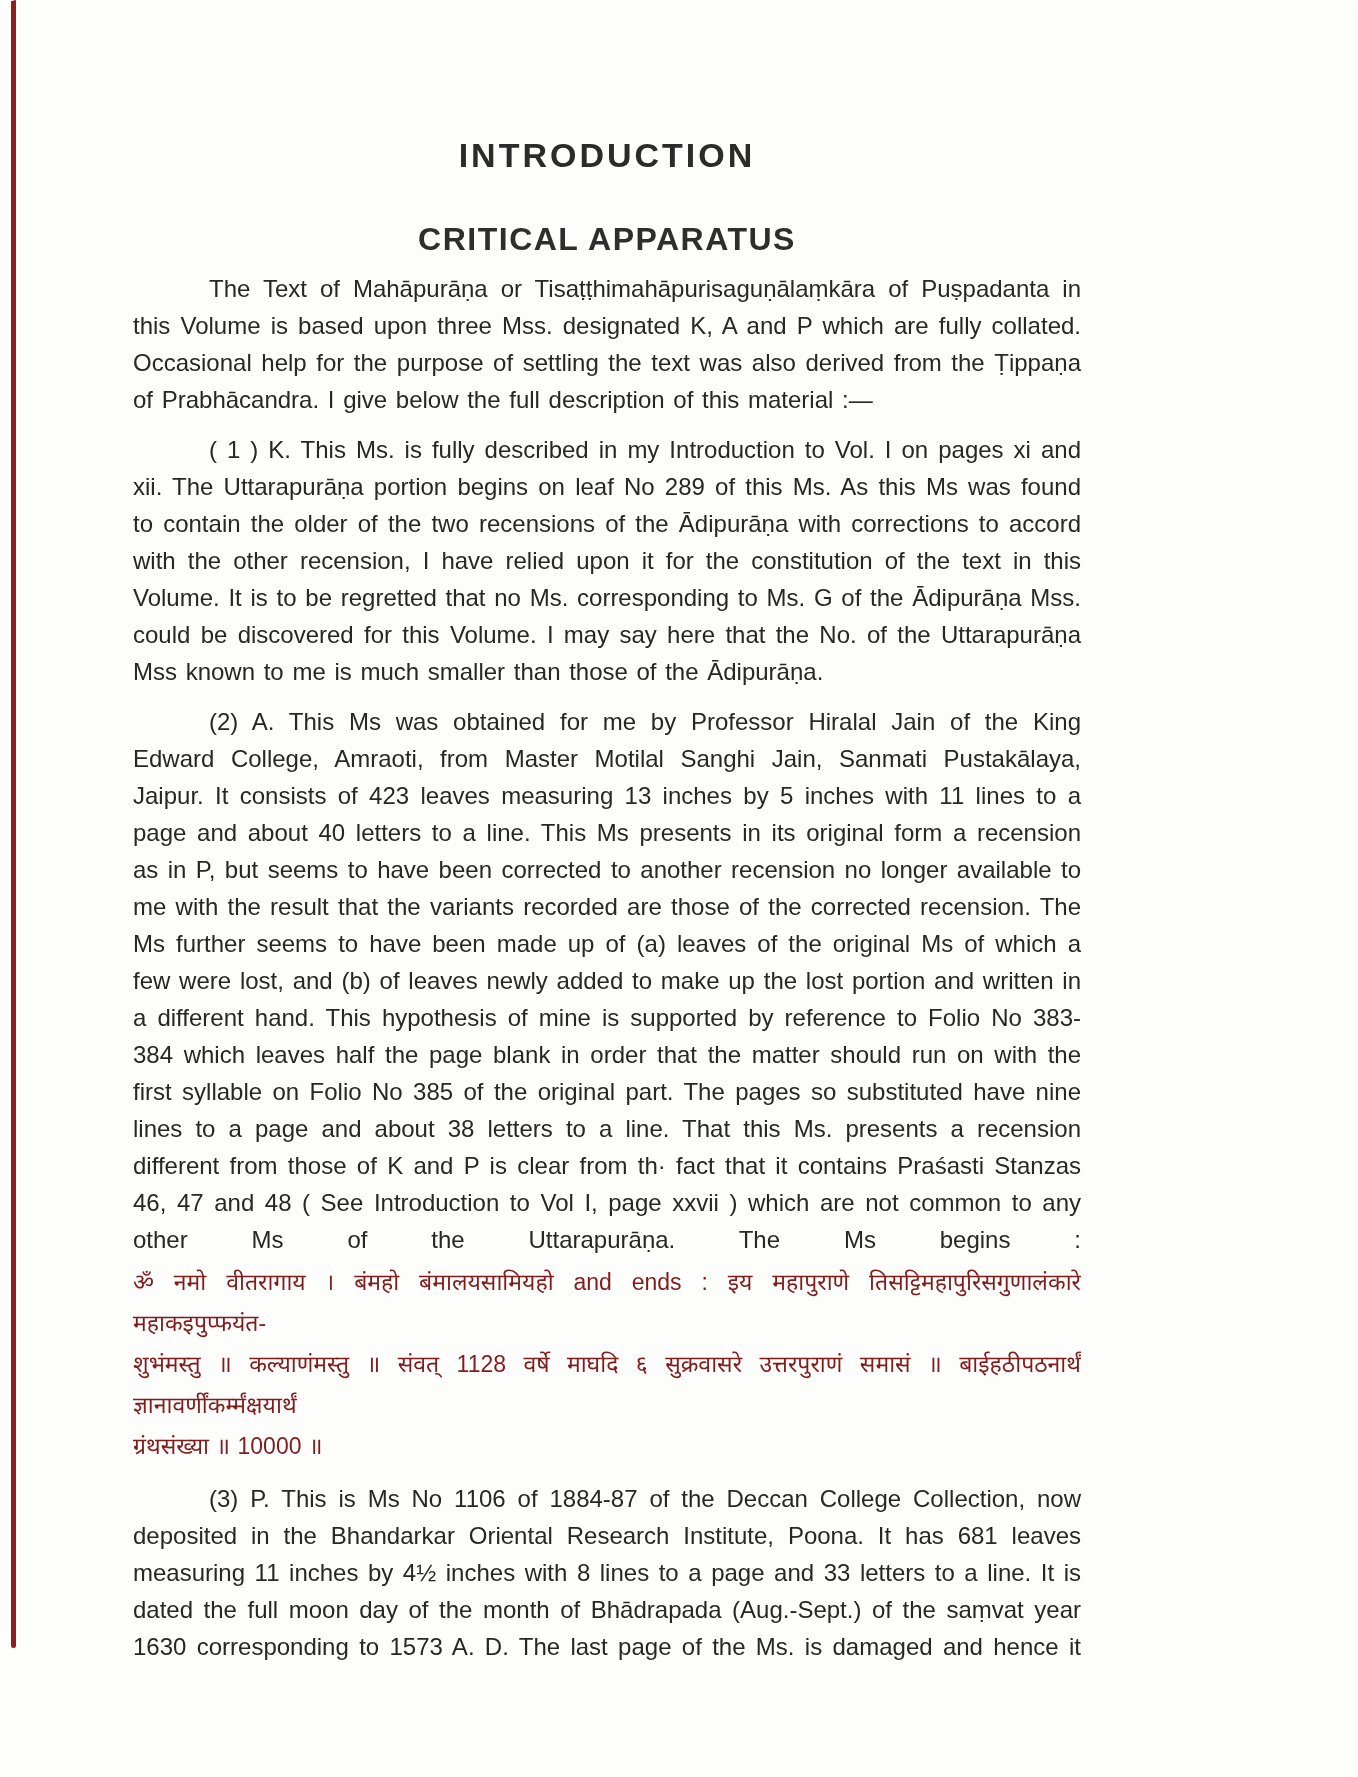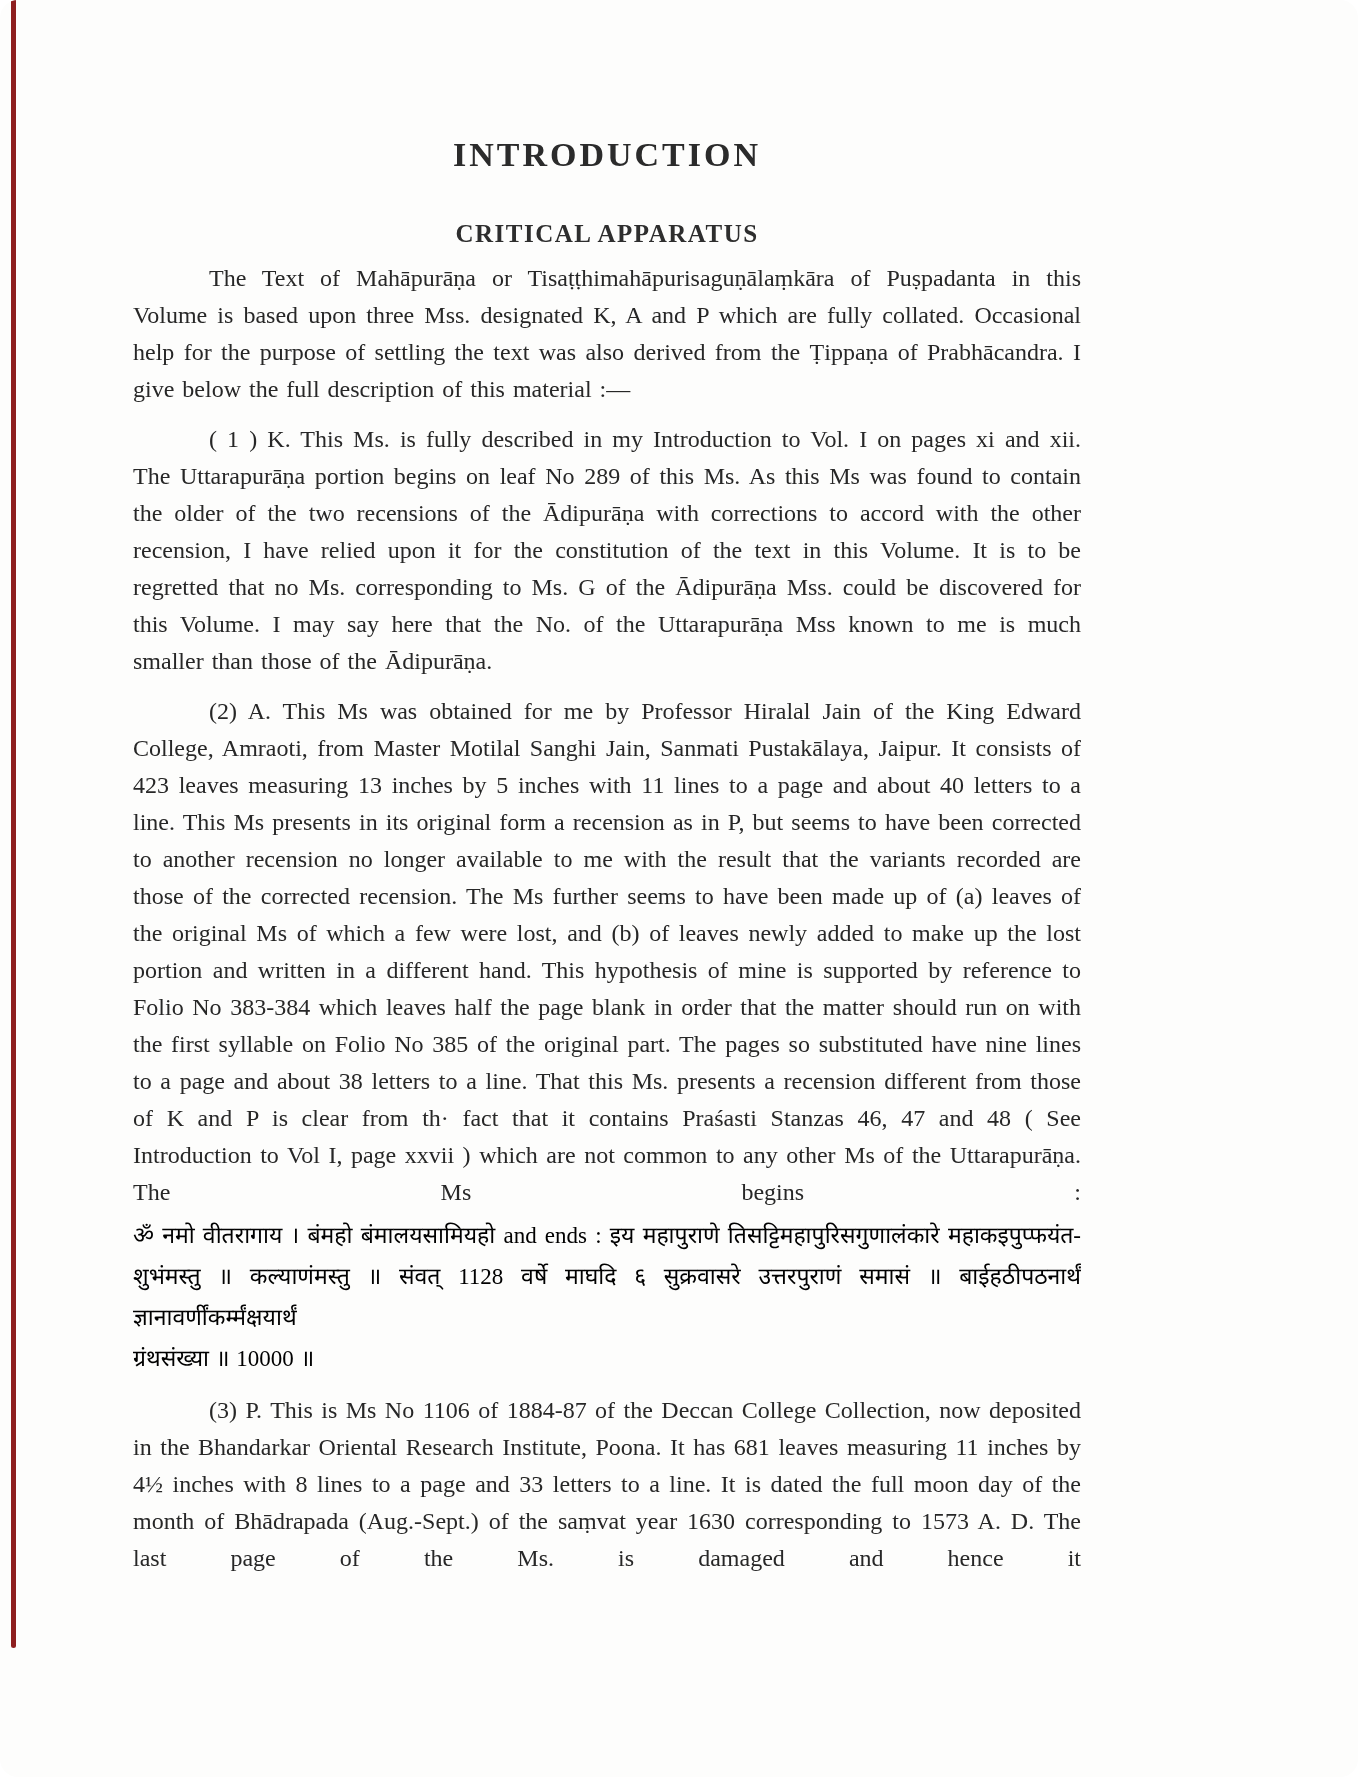"INTRODUCTION" .page { font-family: Liberation Serif, serif -> Liberation Sans, sans-serif }
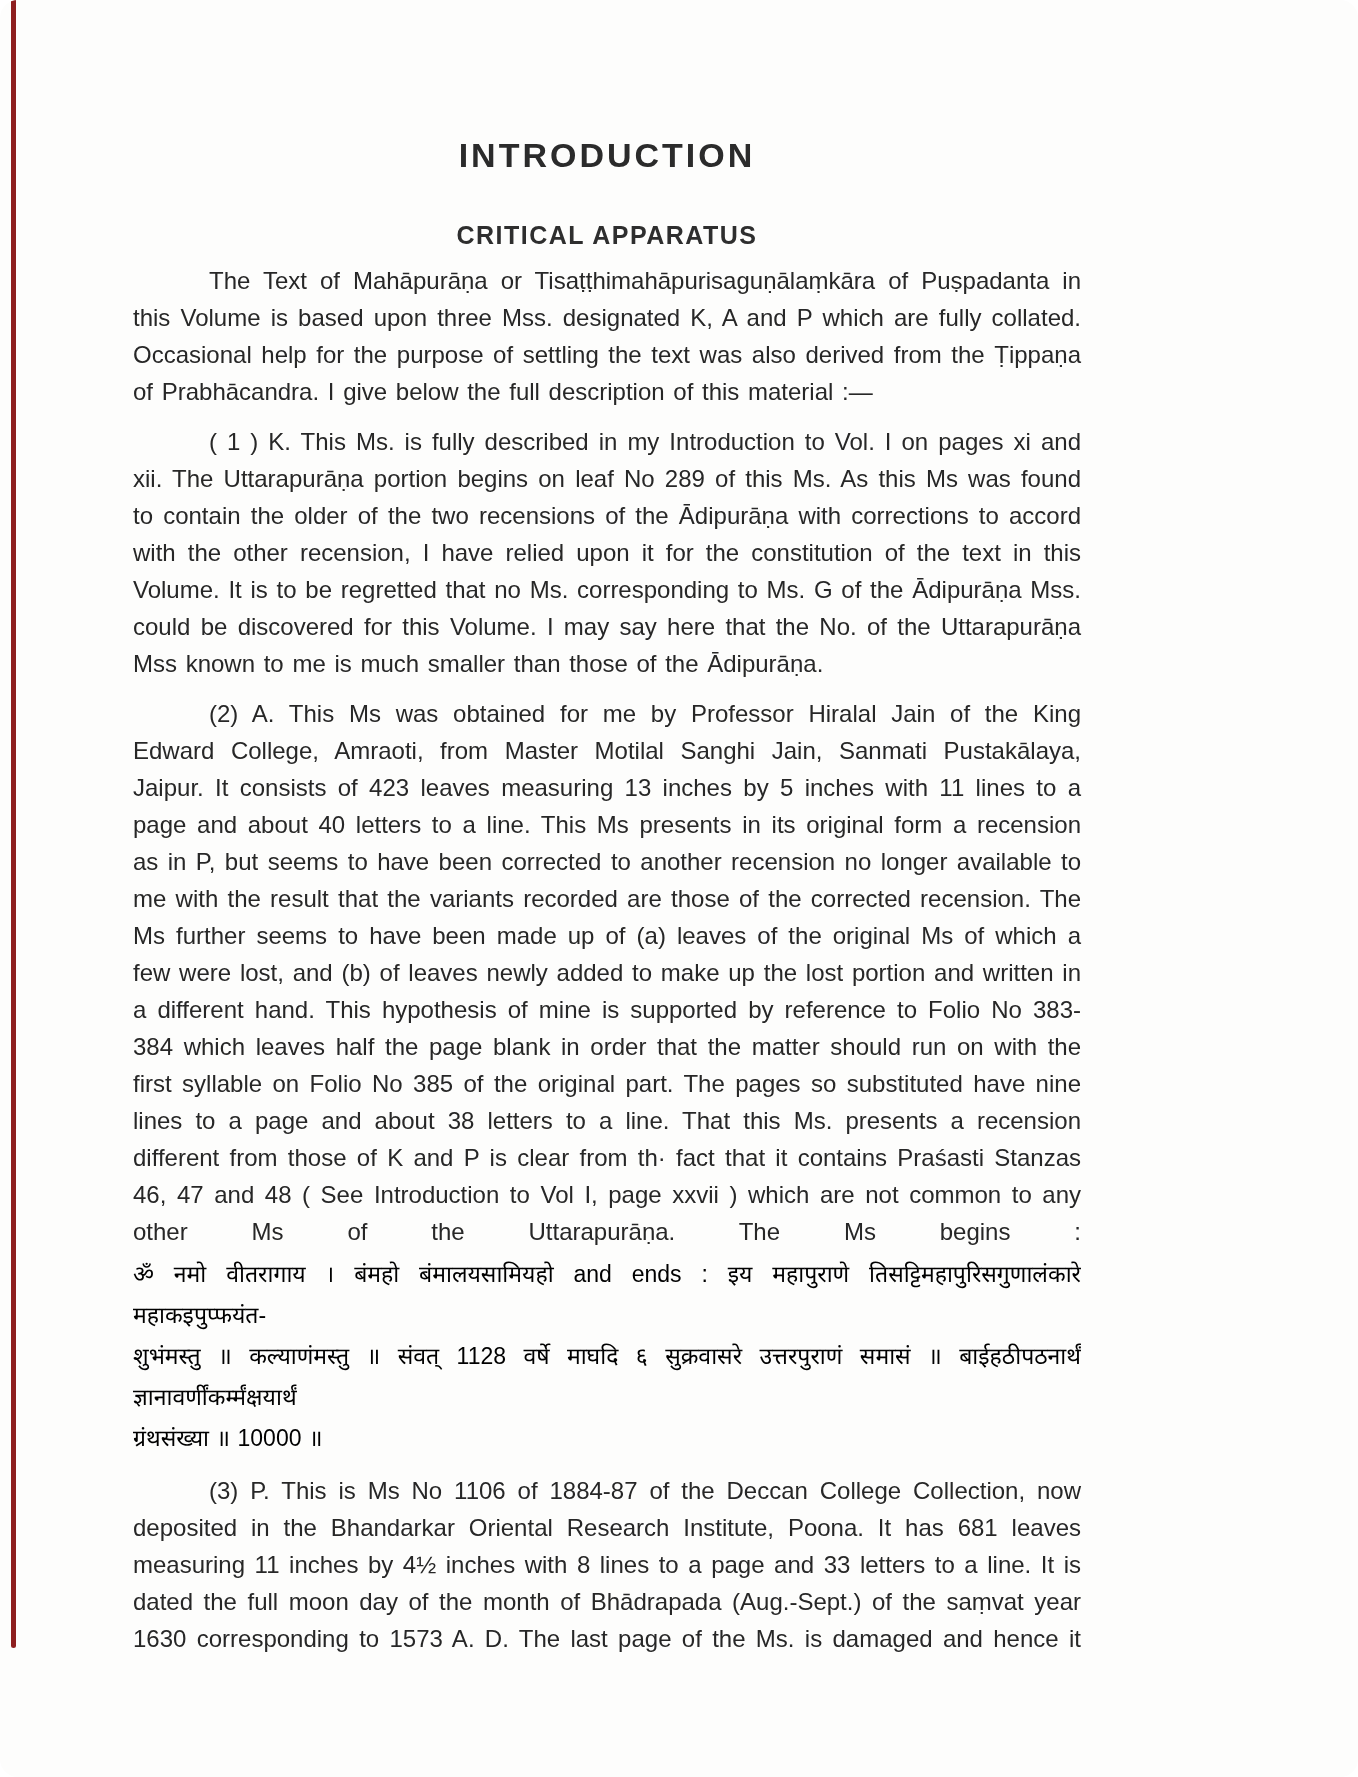"CRITICAL APPARATUS" .doc-subtitle { font-size: 25px -> 32px }
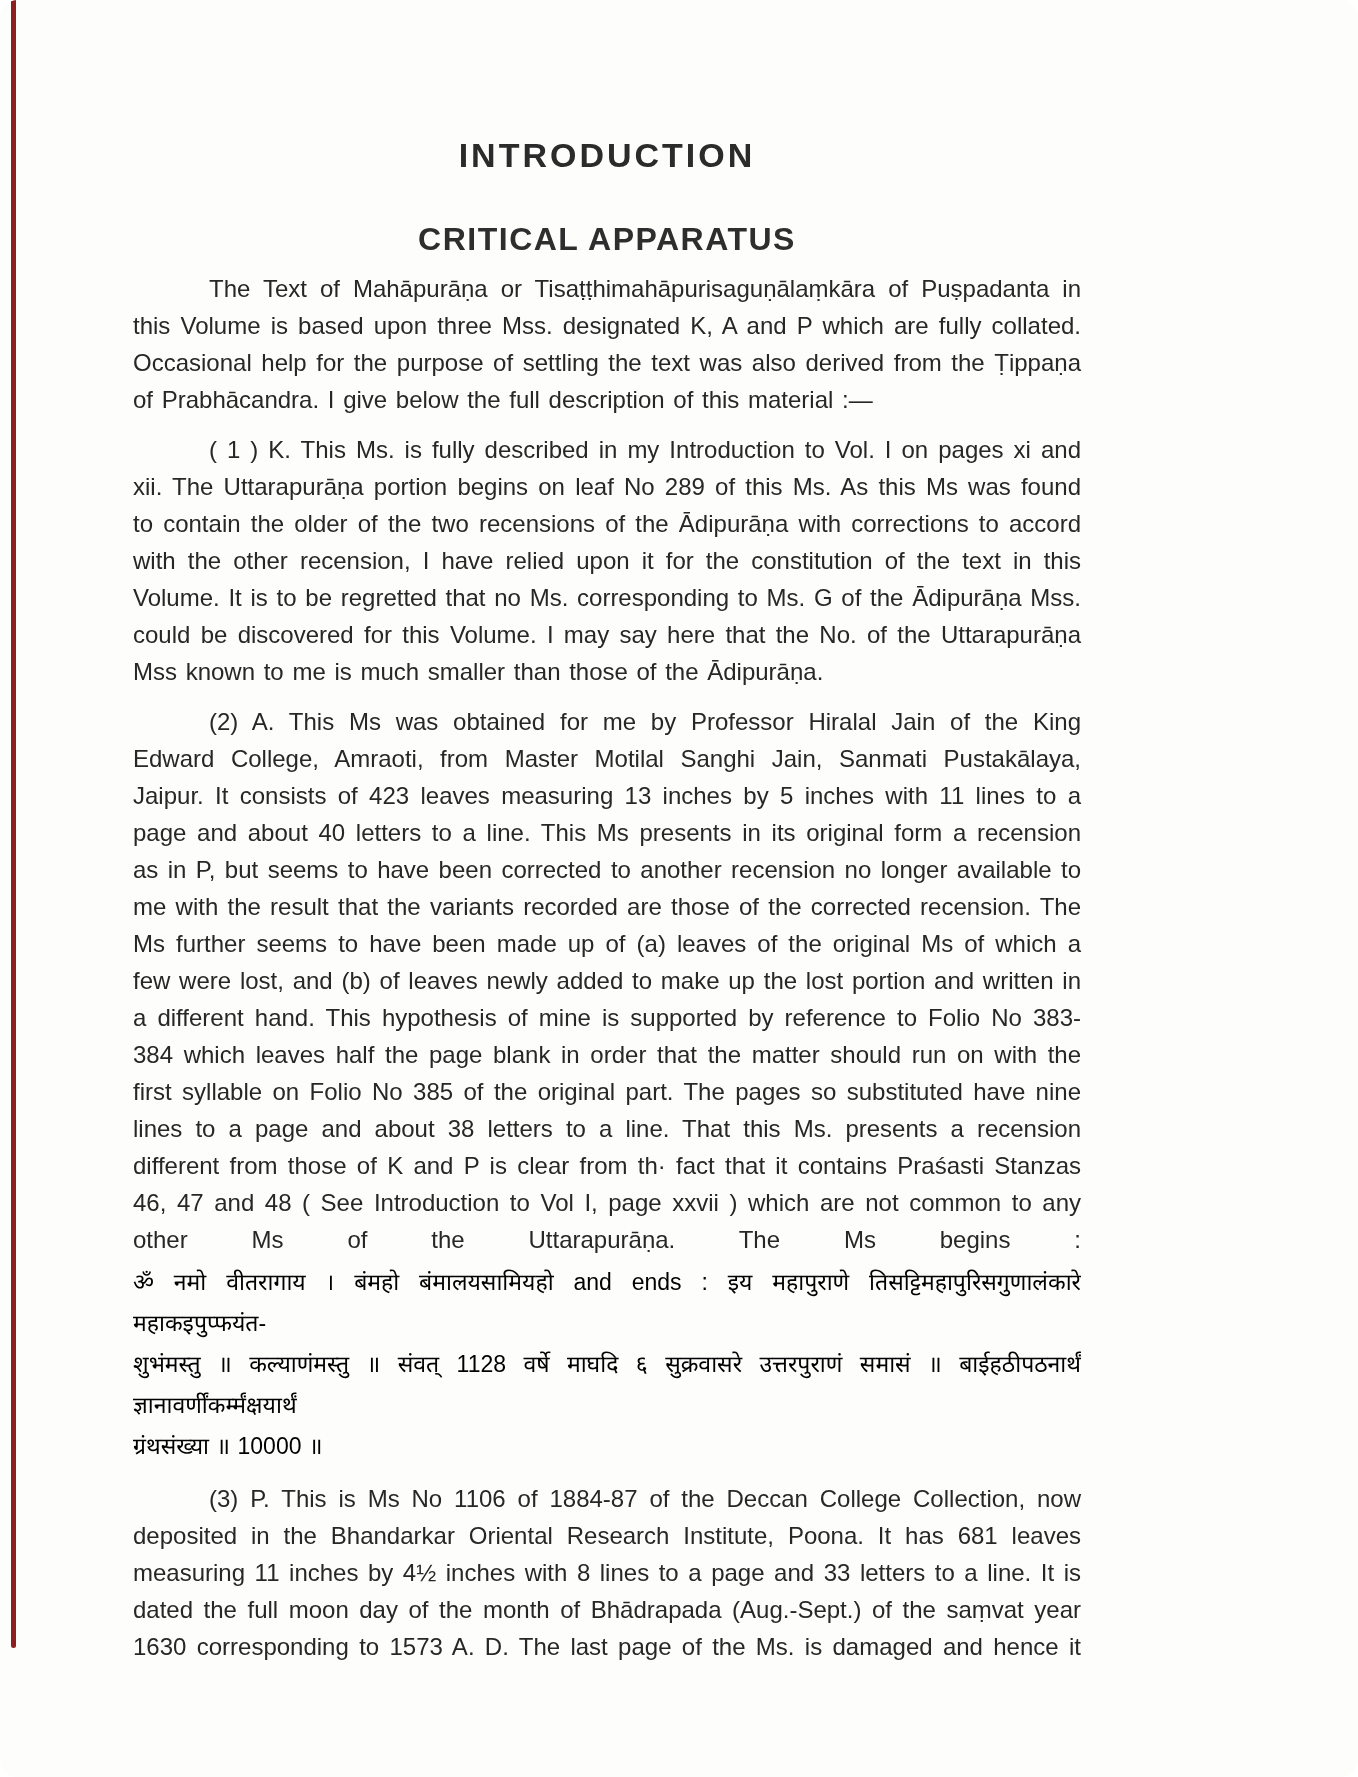"ॐ नमो वीतरागाय । बंमहो" .colophon-line { color: #000000 -> #7f1d1d }
